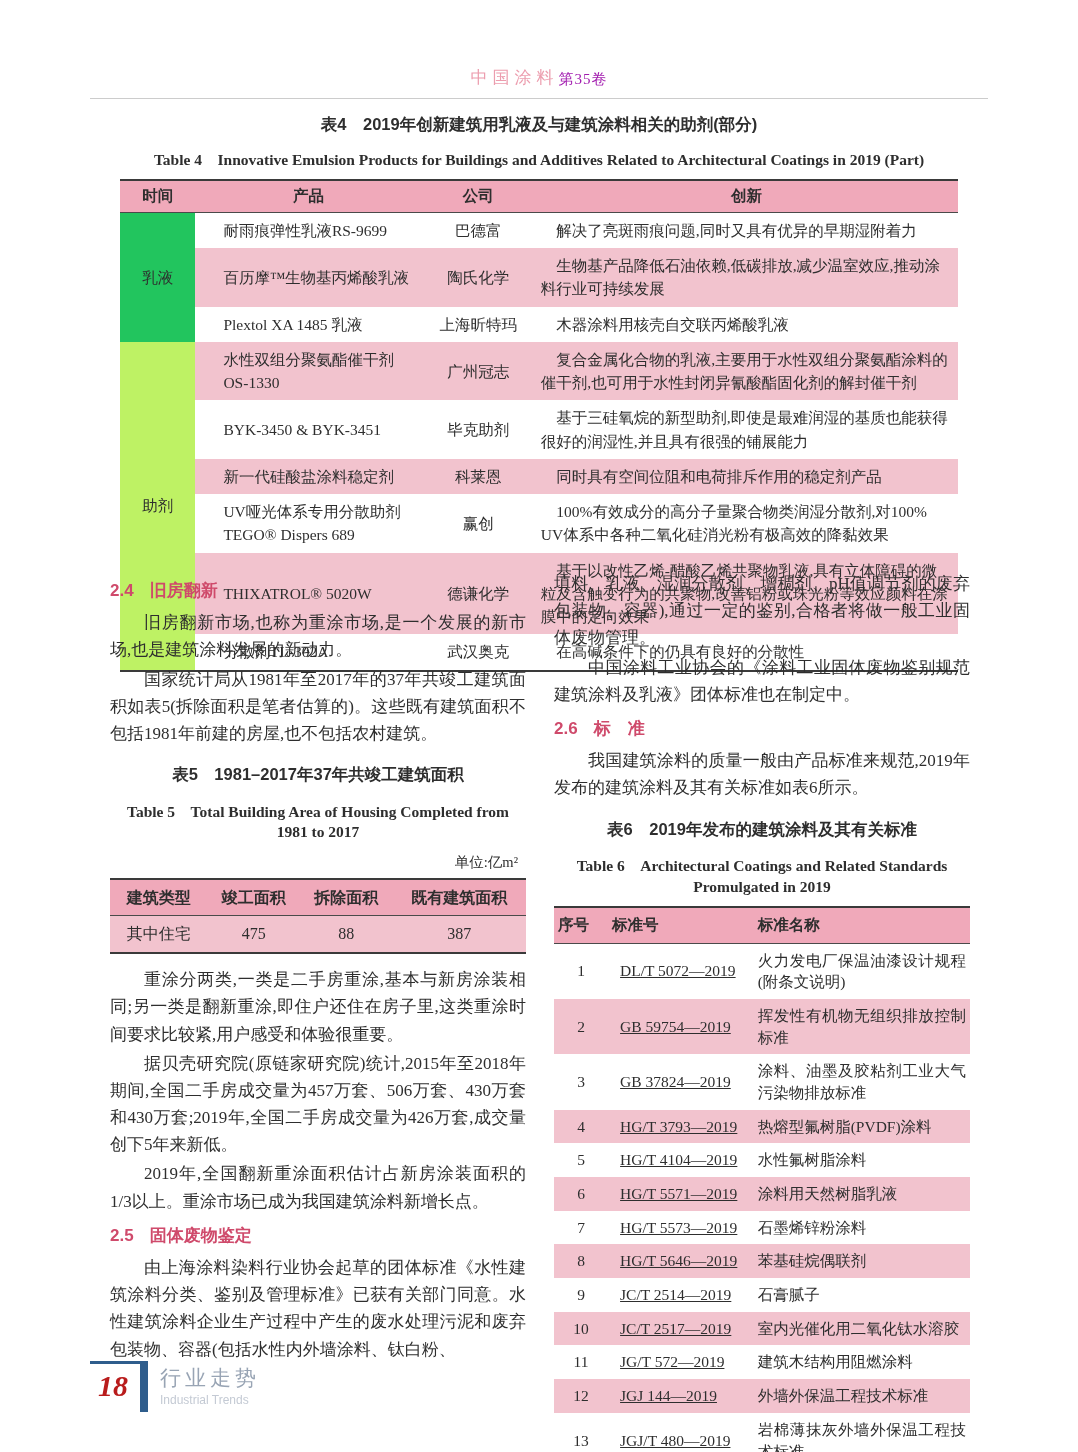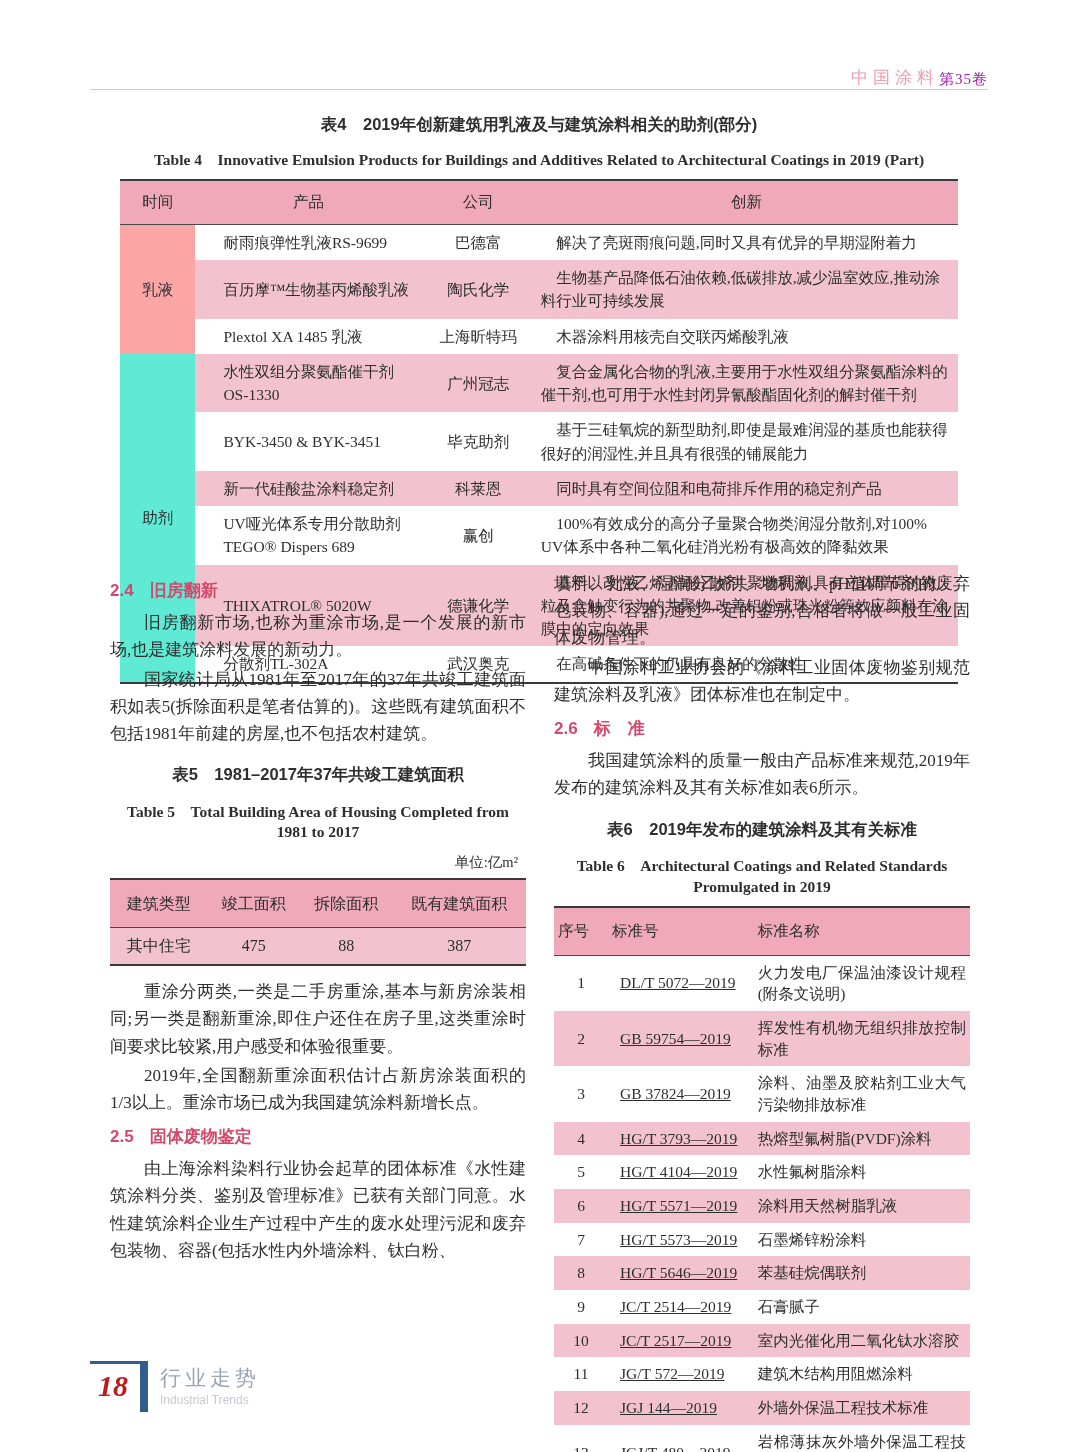"中国涂料" .page-header { justify-content: flex-end -> center; padding-bottom: none -> 9px }
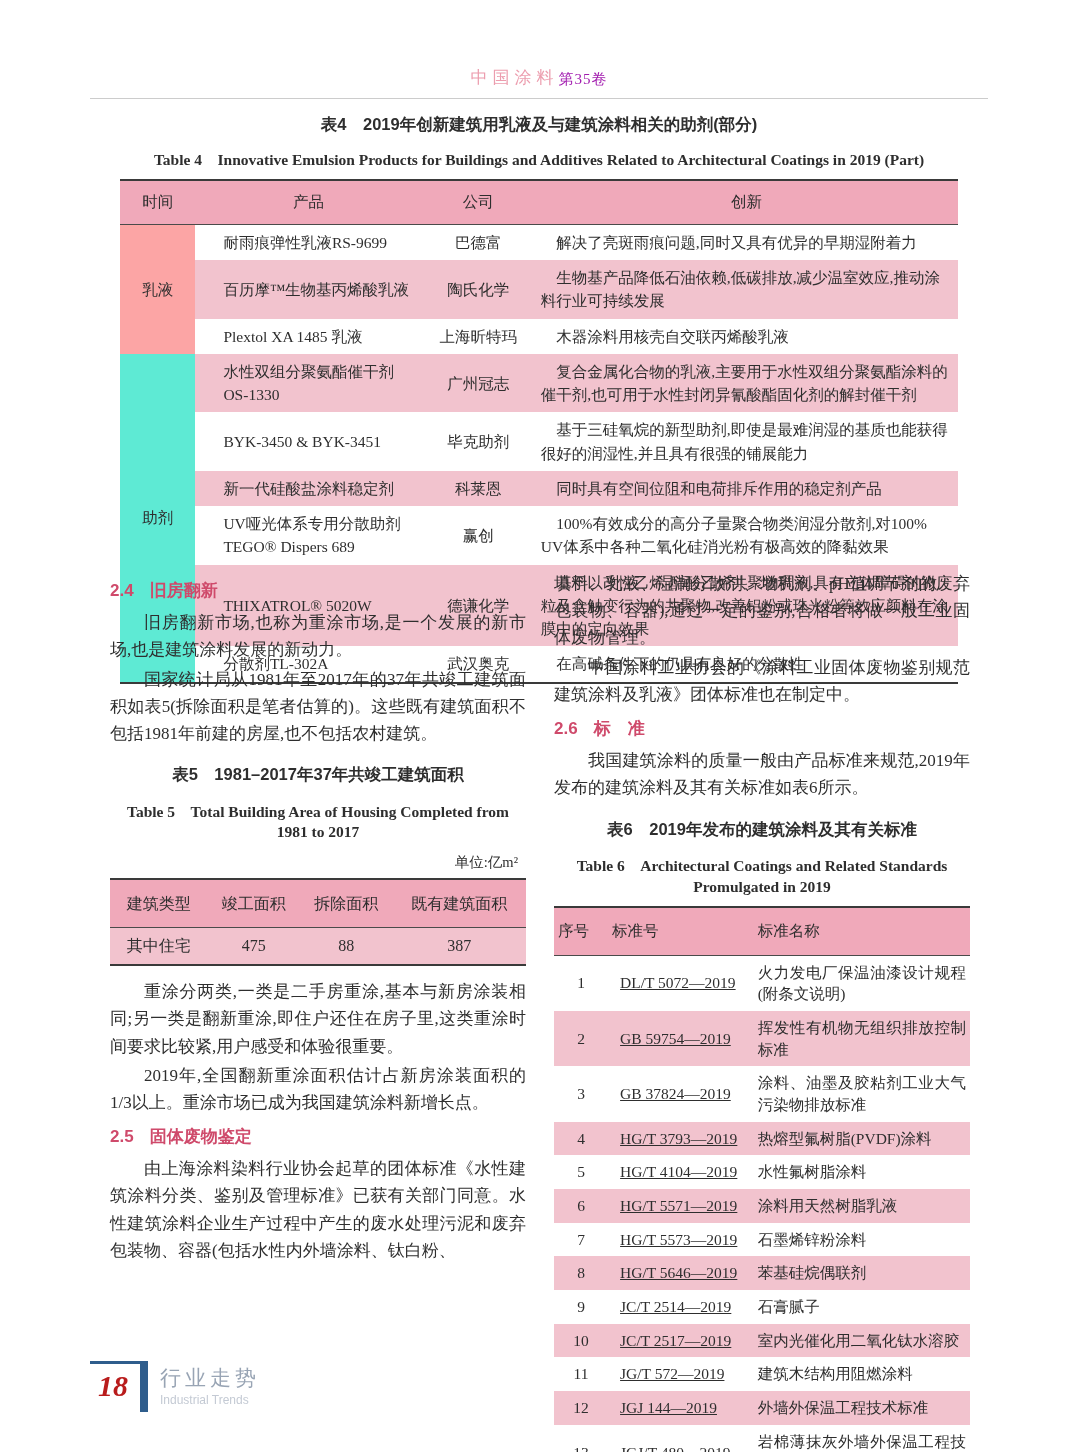"时间" .data-table thead th { font-weight: normal -> bold; padding: 11px 4px -> 5px 4px }
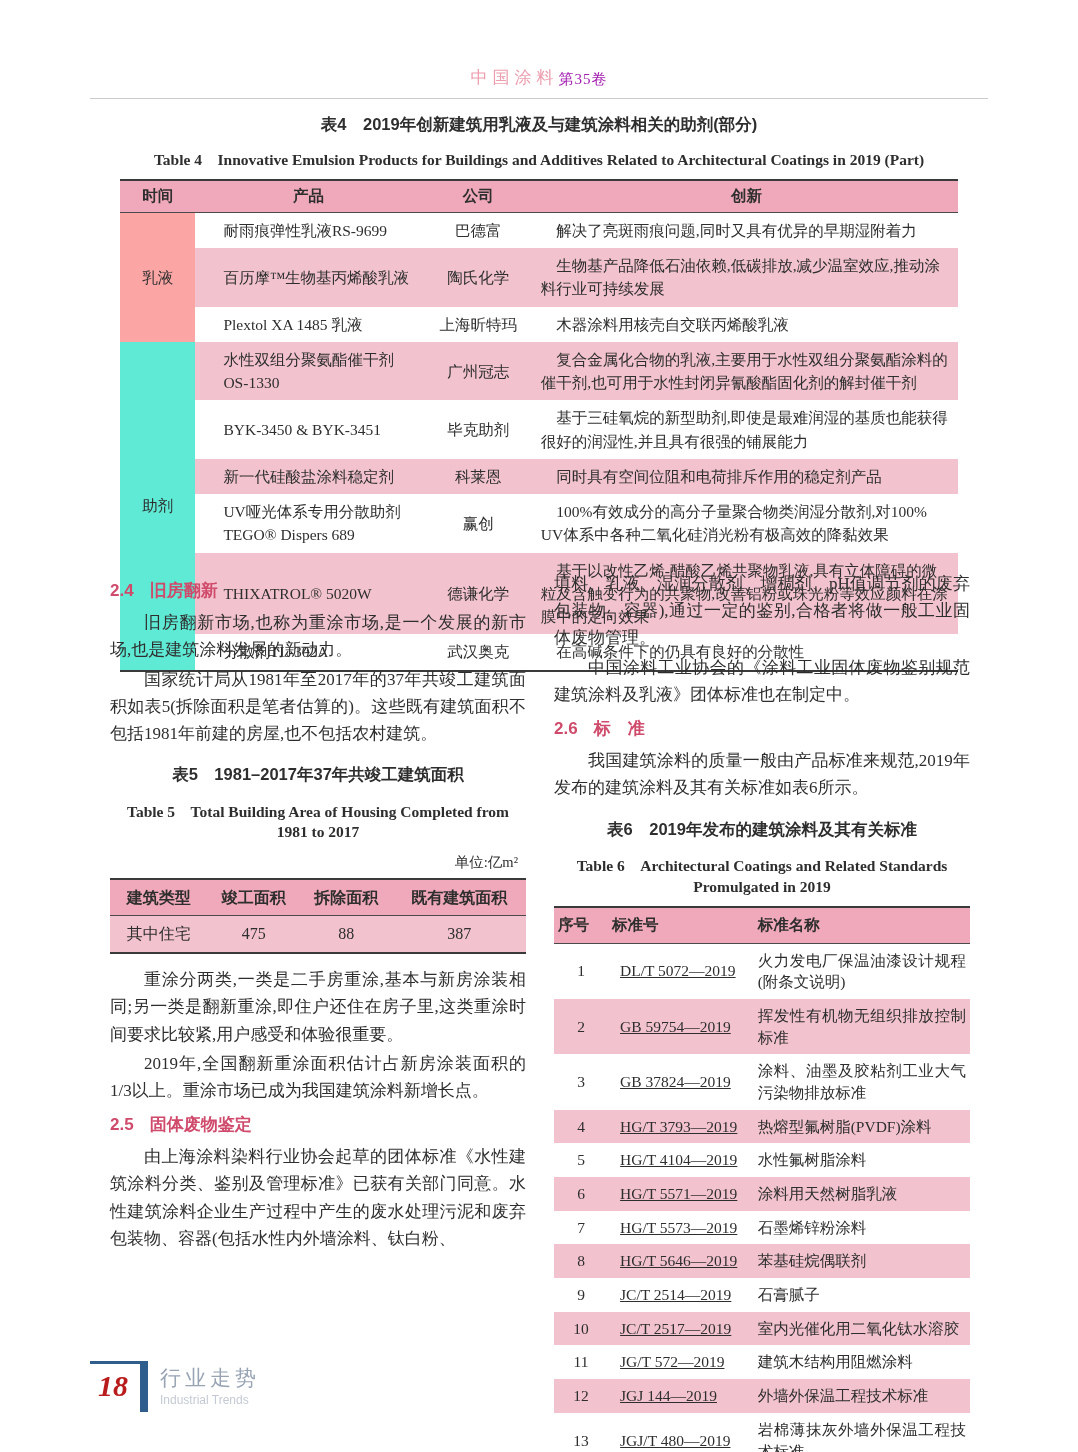"乳液" .t4 td.group-emulsion { background: #fca5a5 -> #22c55e }
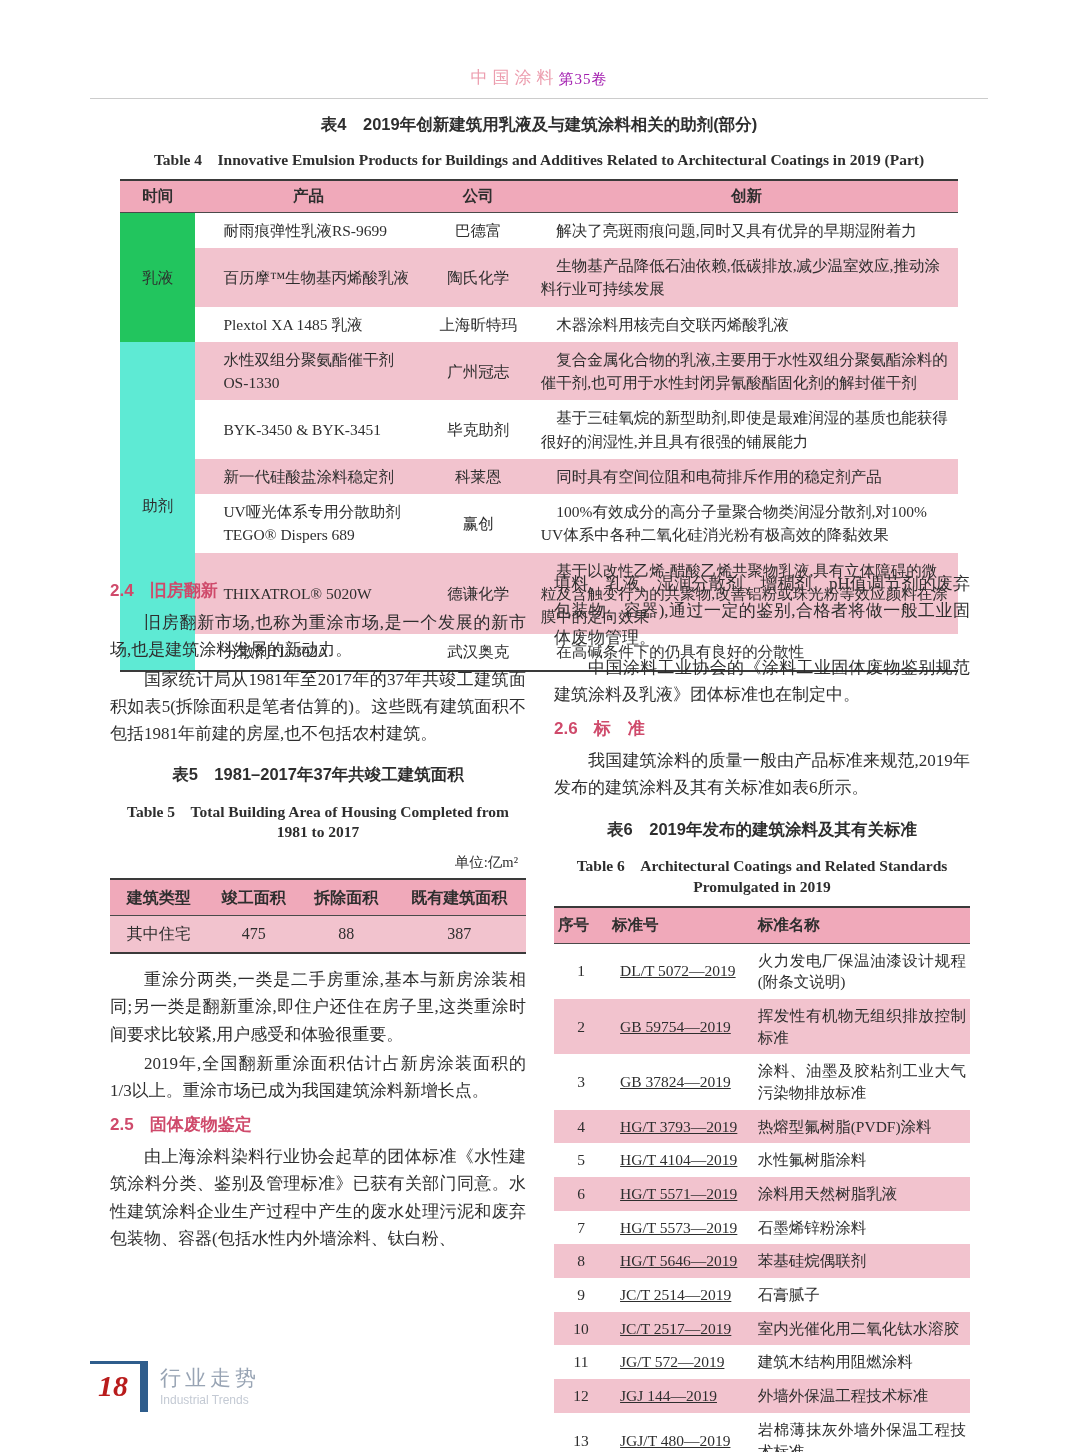"助剂" .t4 td.group-additive { background: #5eead4 -> #bef264 }
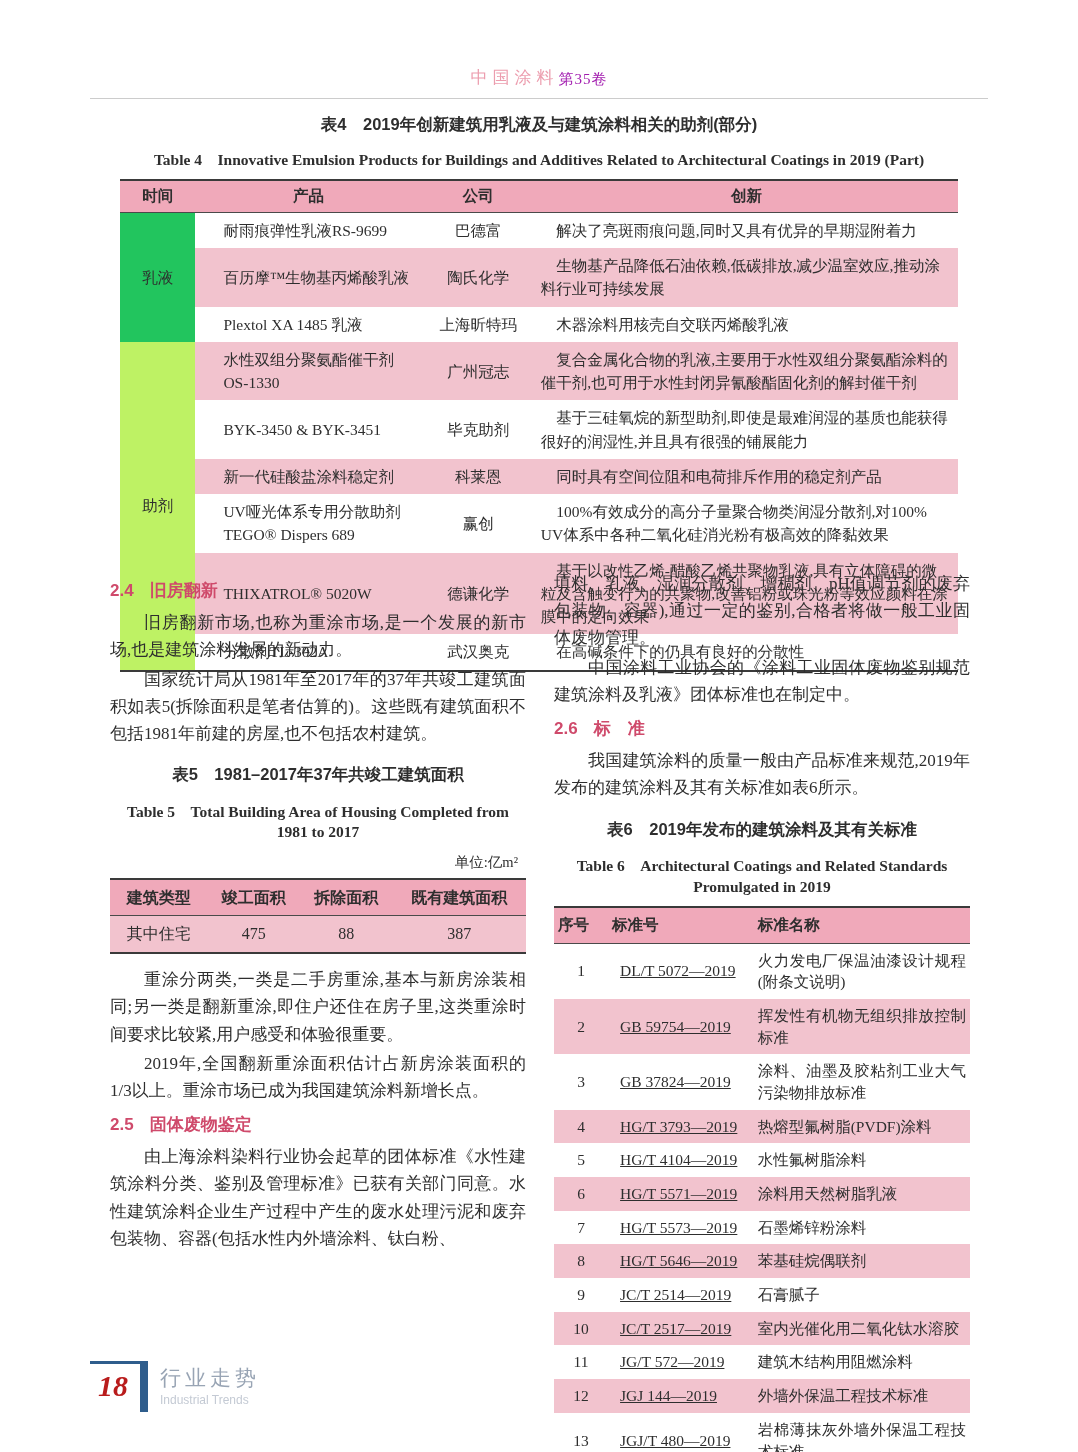"据贝壳研究院(原链家研究院)统计,2015年至2018年期间,全国二手房成交量为" p { html: none -> <p>据贝壳研究院(原链家研究院)统计,2015年至2018年期间,全国二手房成交量为457万套、506万套、430万套和430万套;2019年,全国二手房成交量为426万套,成交量创下5年来新低。</p> }
